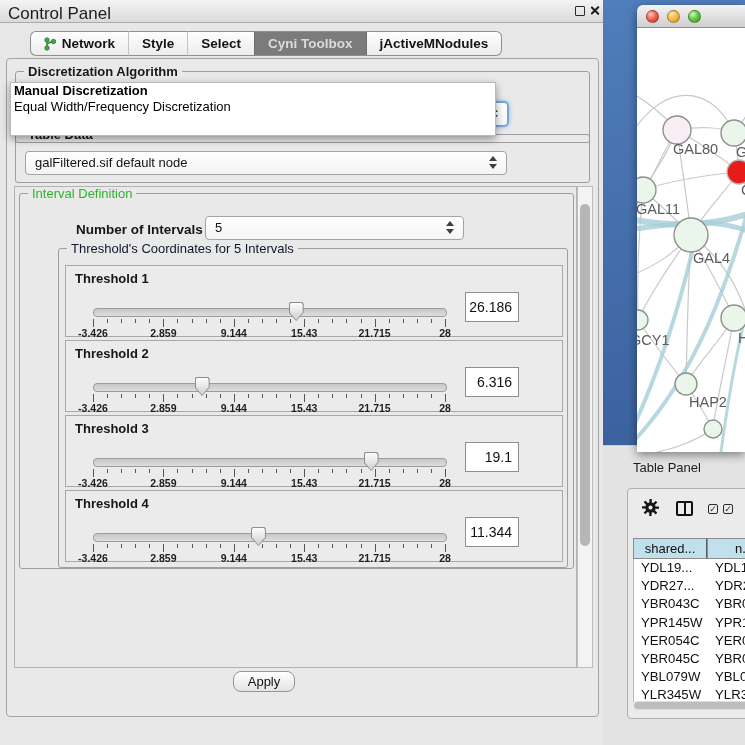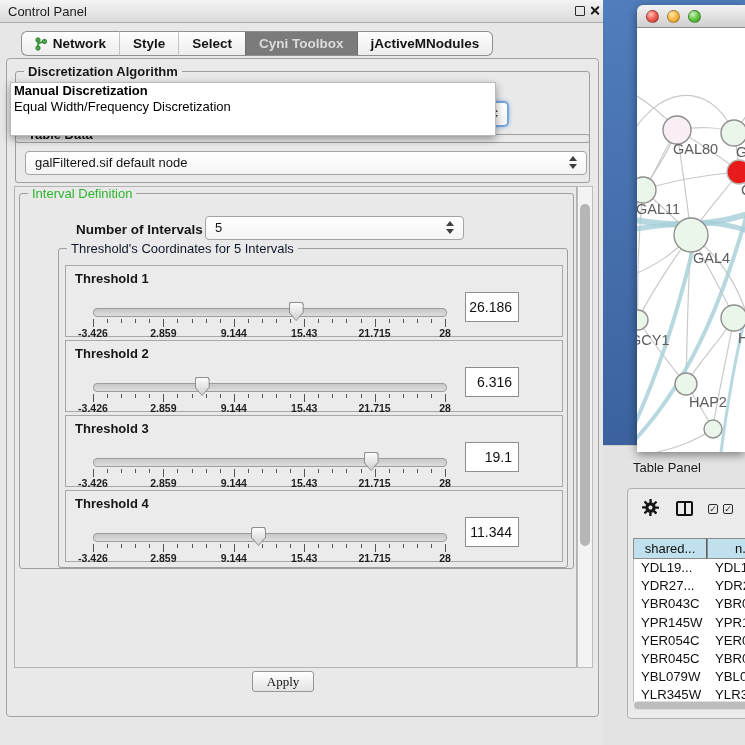"Control Panel" .titlebar .tb-title { font-size: 13px -> 17px }
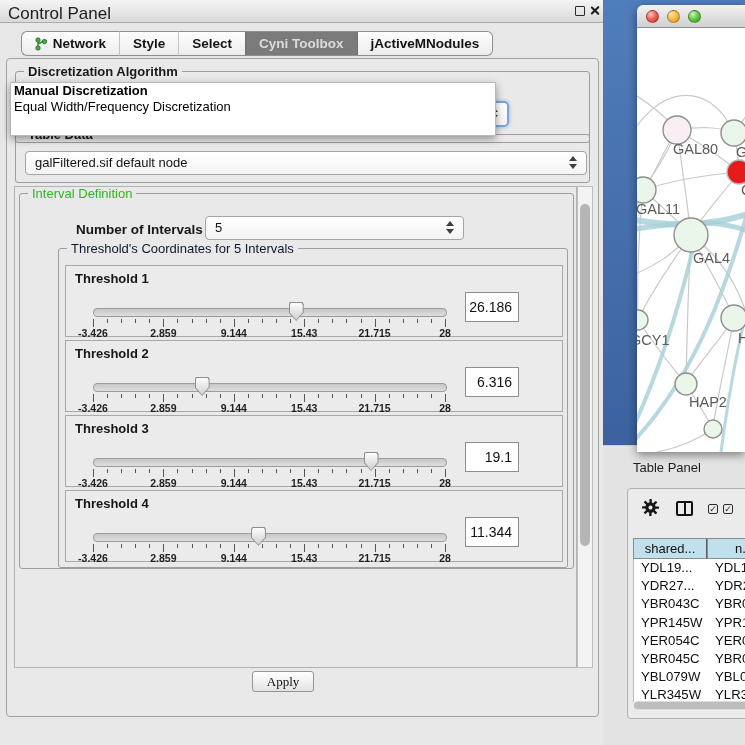"Network" #top-tabs { left: 3px -> 12px }
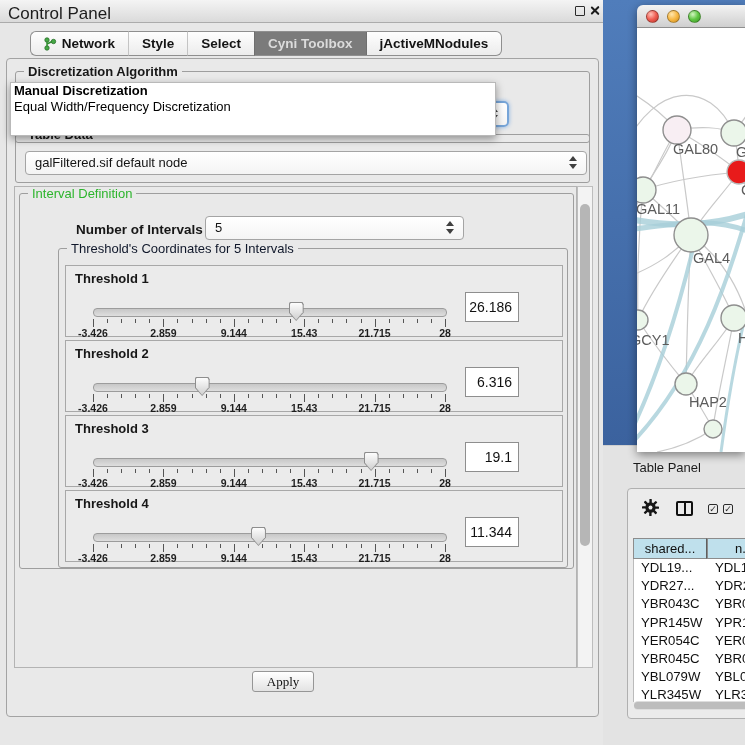"galFiltered.sif default node" div.combo { width: 562px -> 482px }
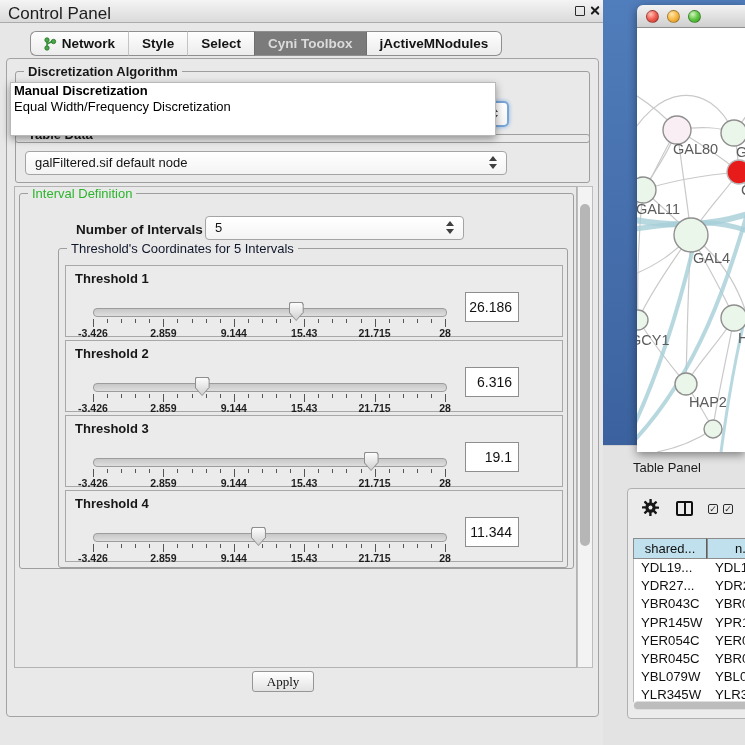"Apply" .apply { border-radius: 3px -> 8px; font-family: Liberation Serif, serif -> Liberation Sans, sans-serif; left: 252px -> 233px }
